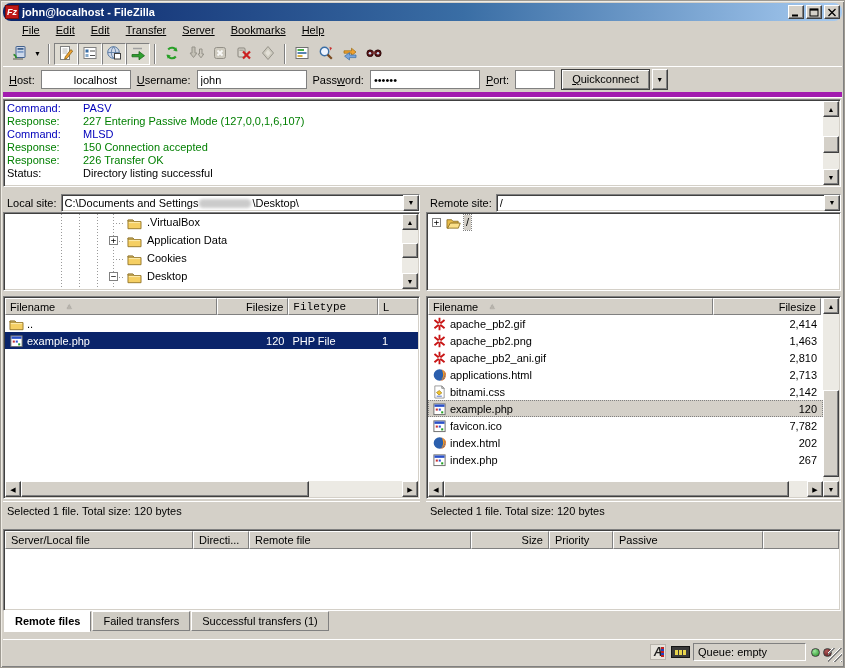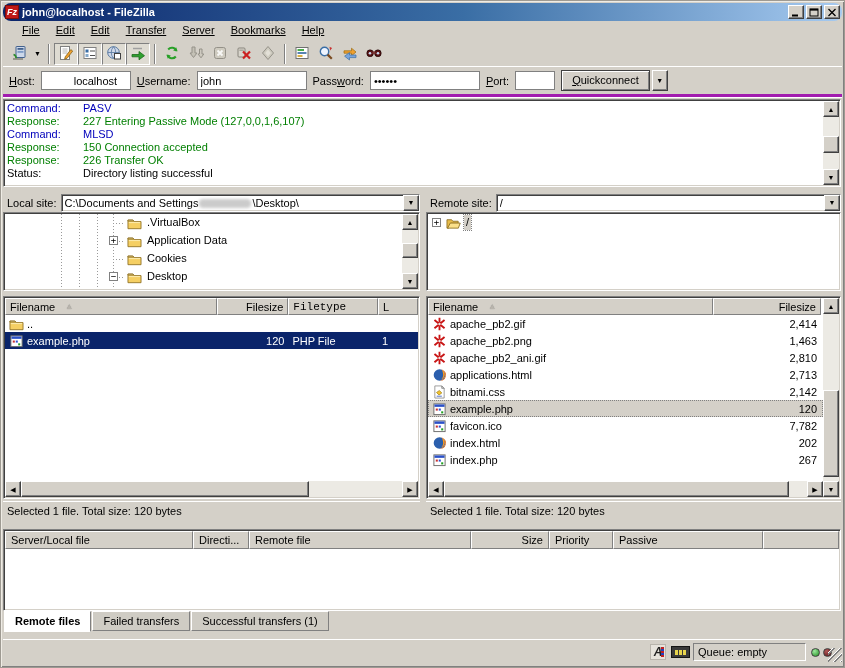"Host:" .quickbar { border-bottom: 3px solid #a21caf -> 5px solid #a21caf }
